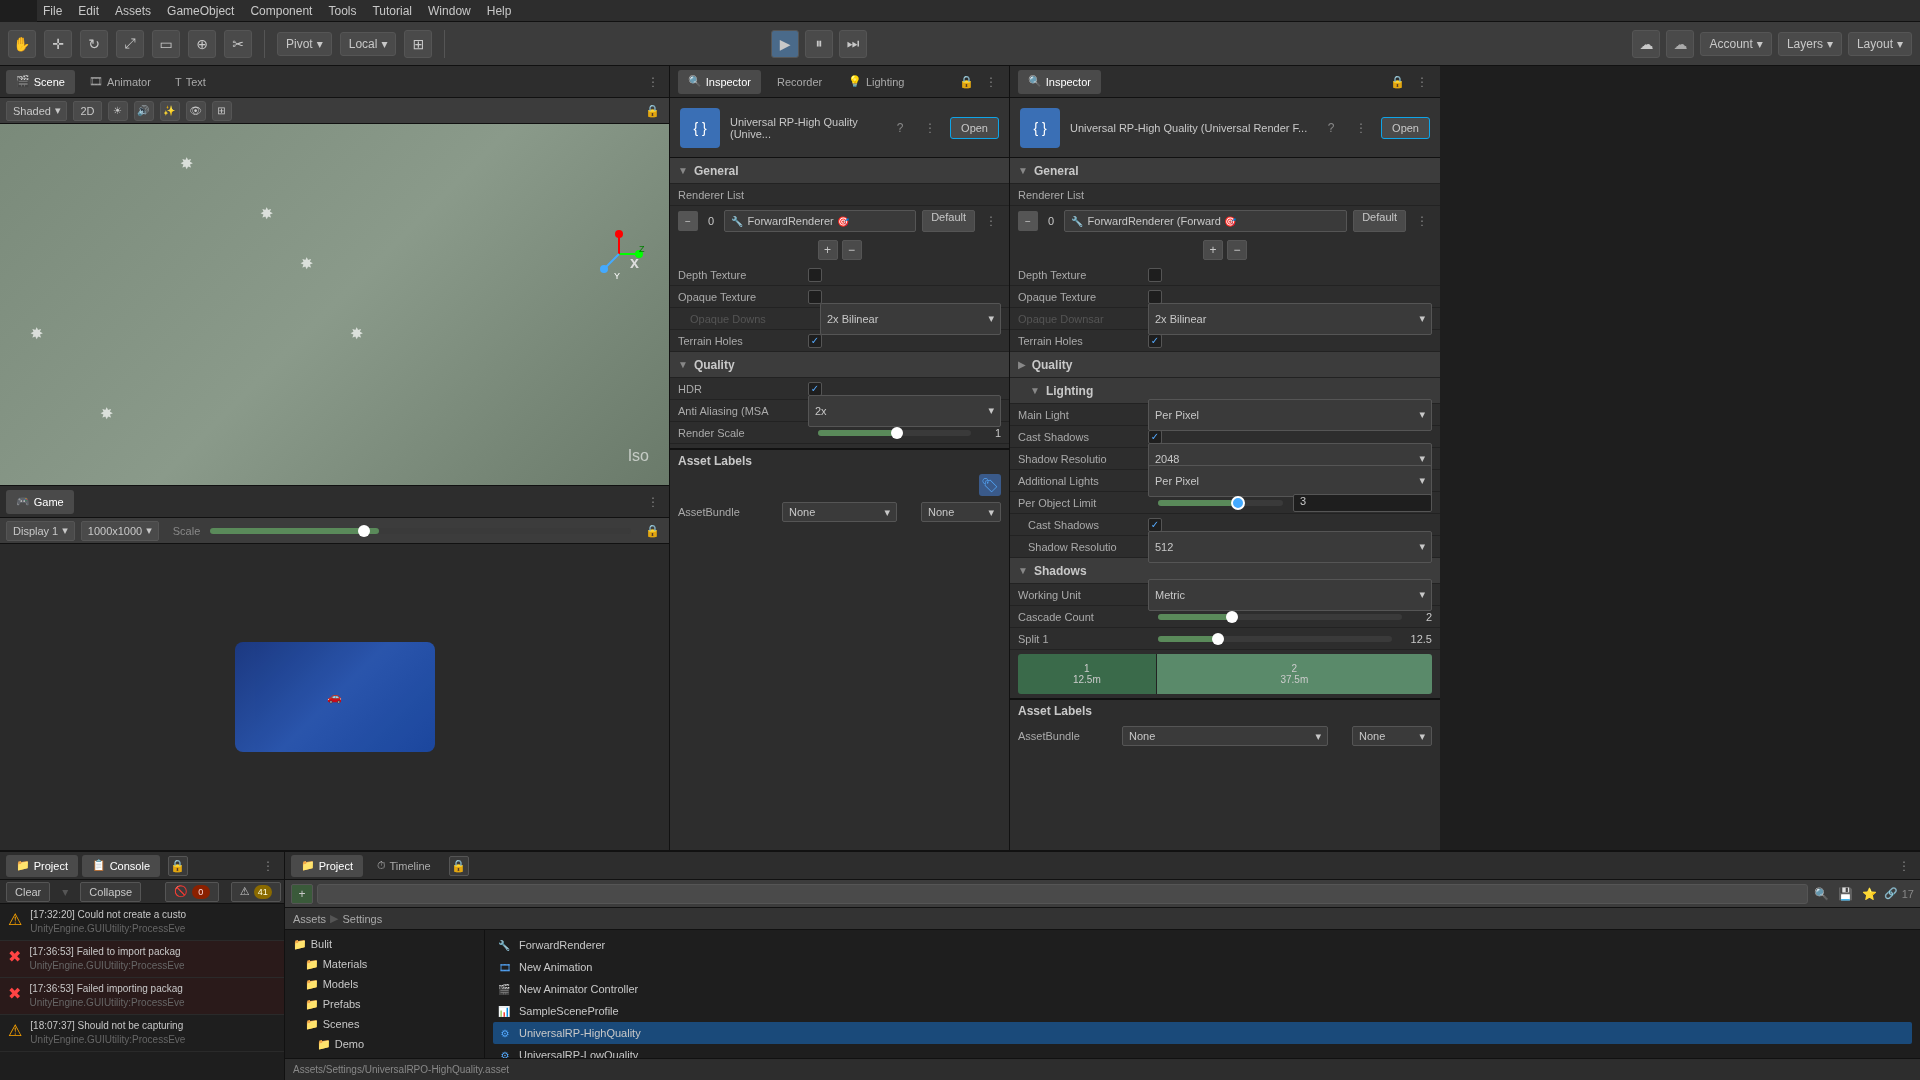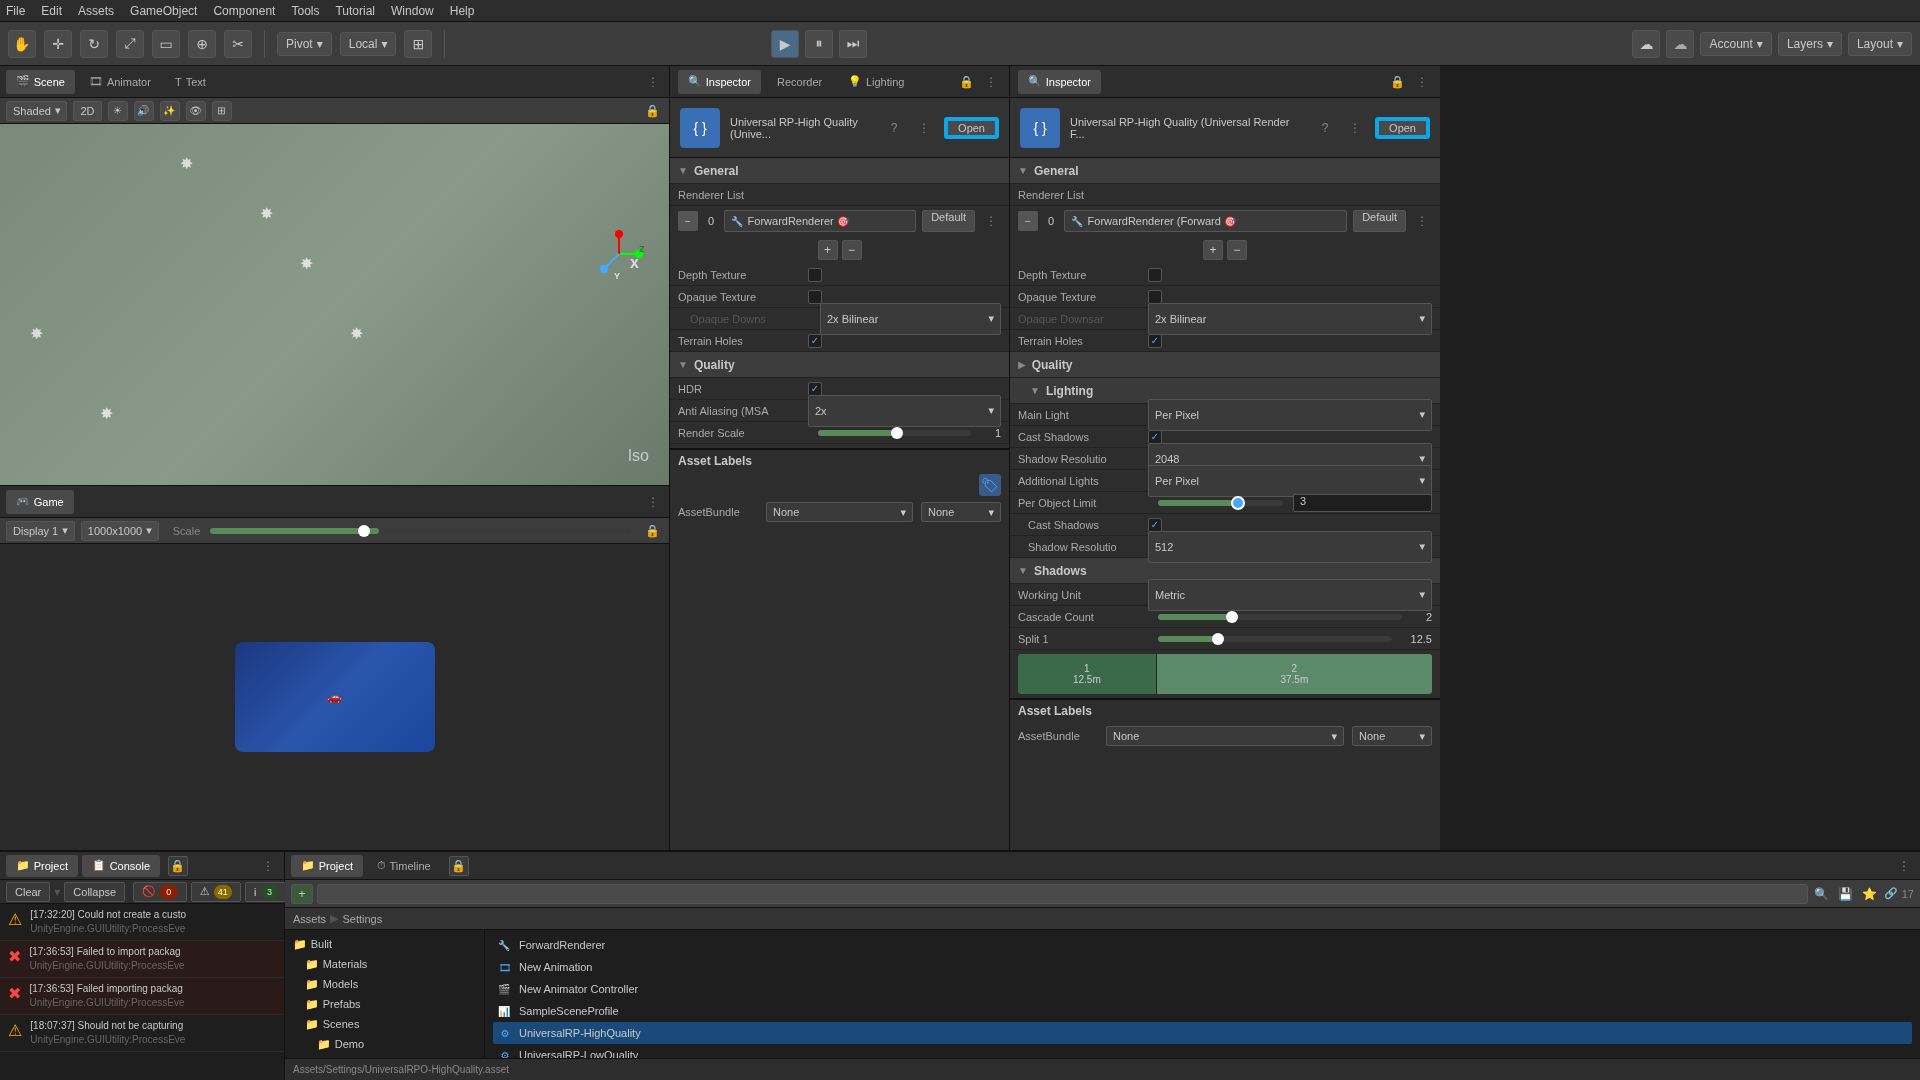"File" .menu-bar { margin-left: none -> 37px }
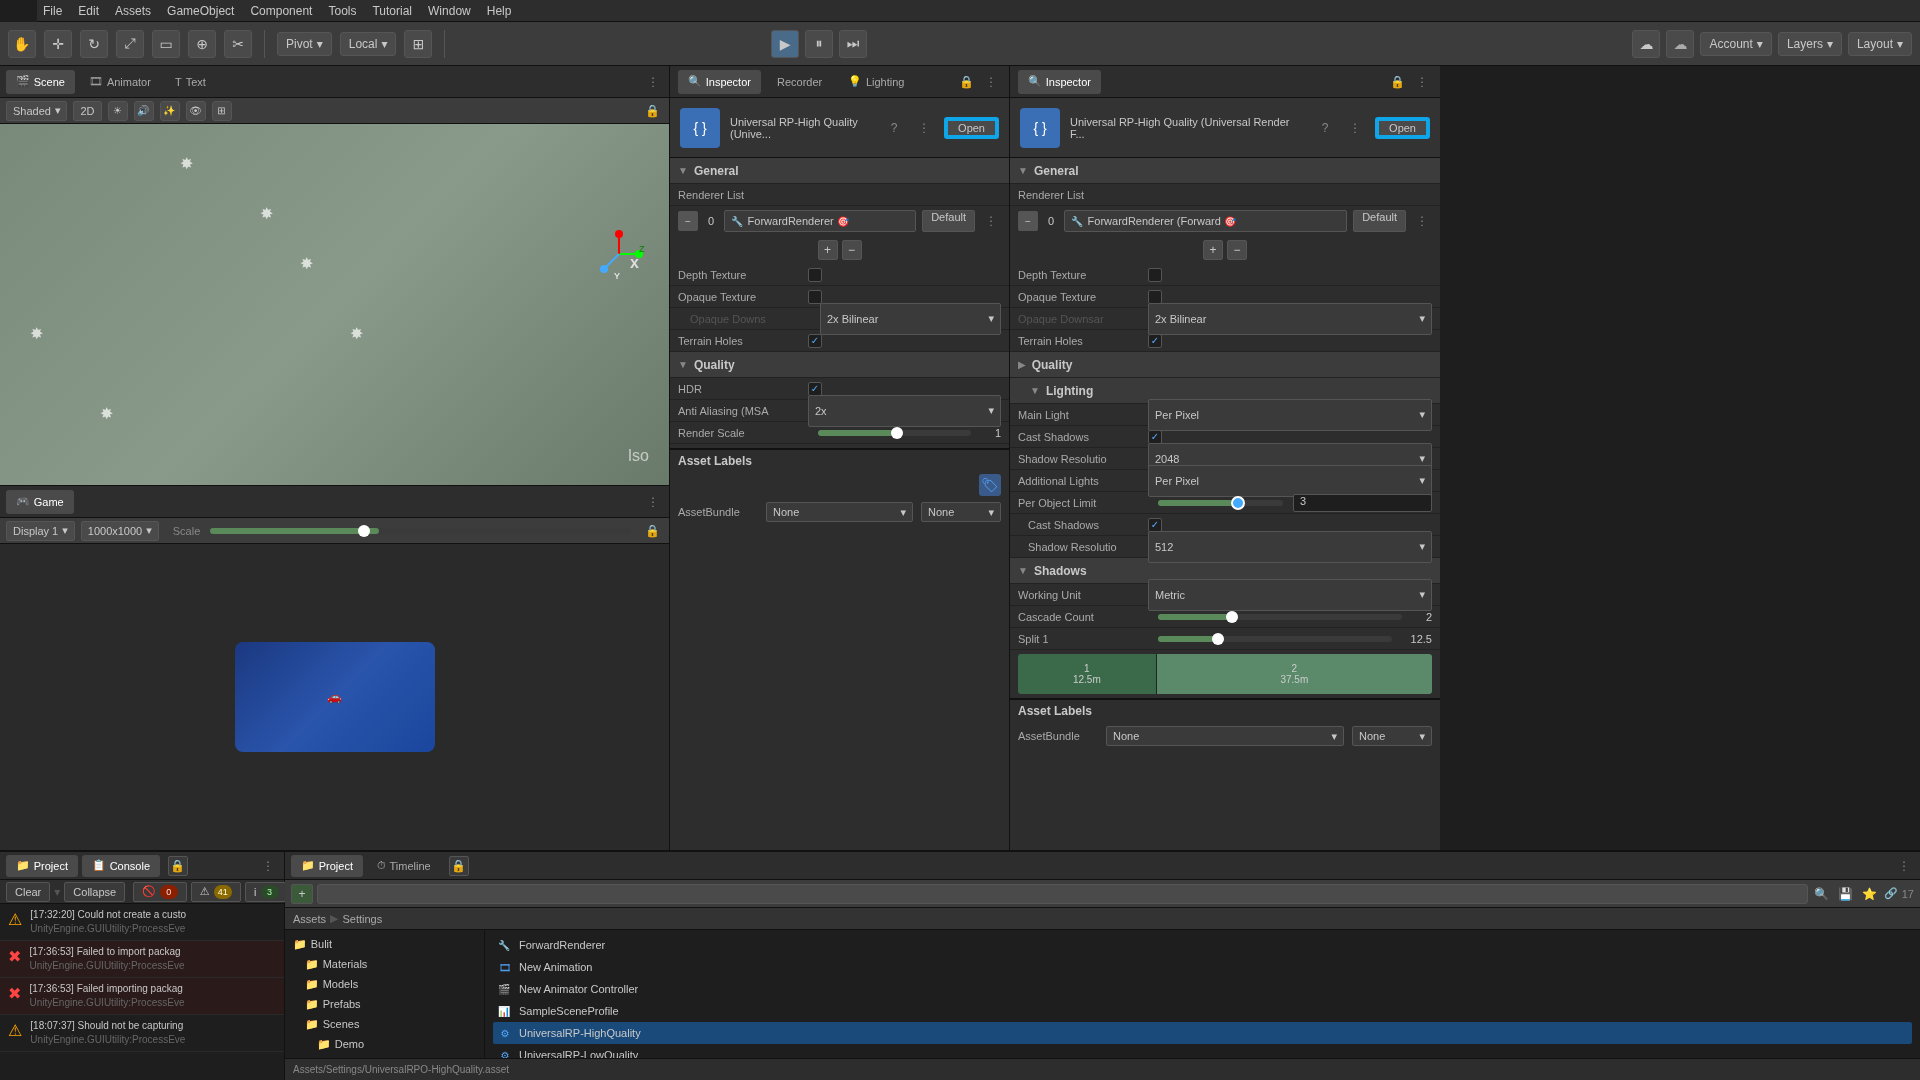"Open" .open-btn { border: 4px solid #0ea5e9 -> 1px solid #0ea5e9 }
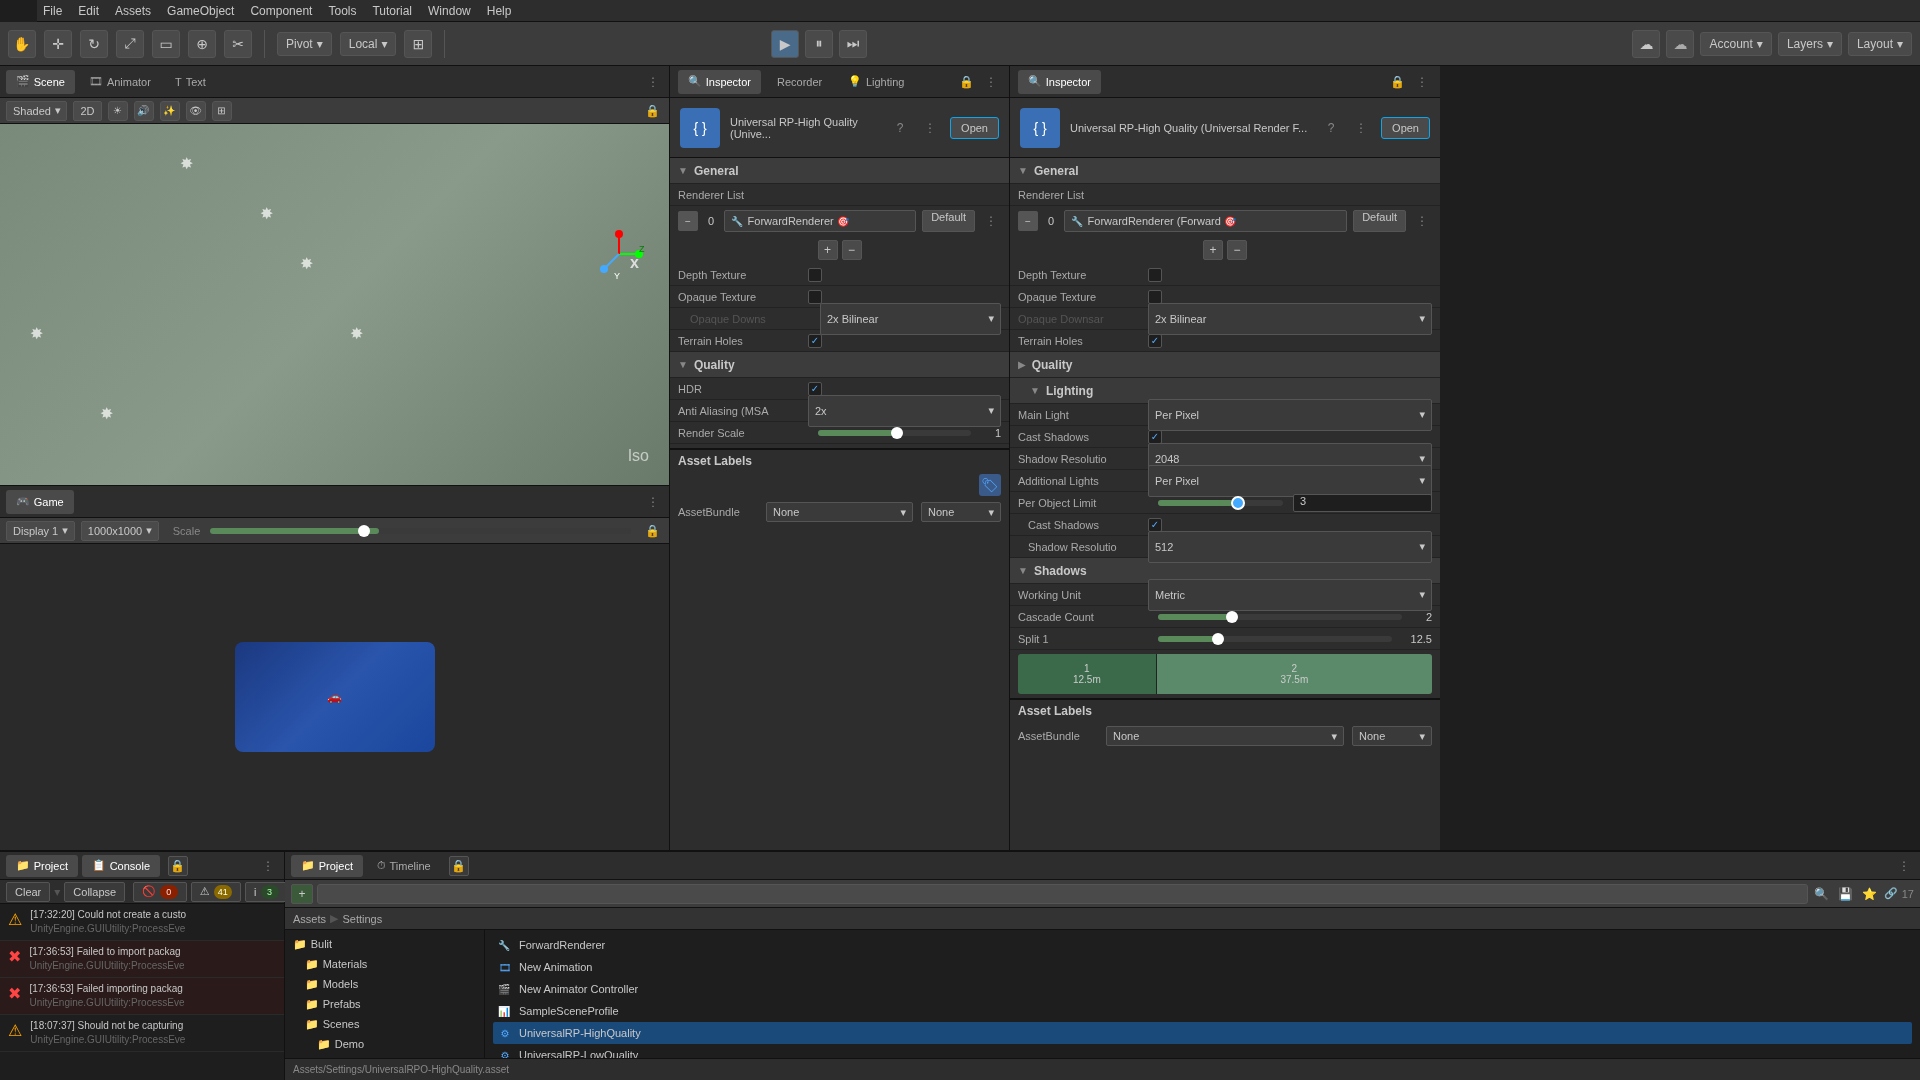"AssetBundle" .asset-bundle-row { gap: 8px -> 24px }
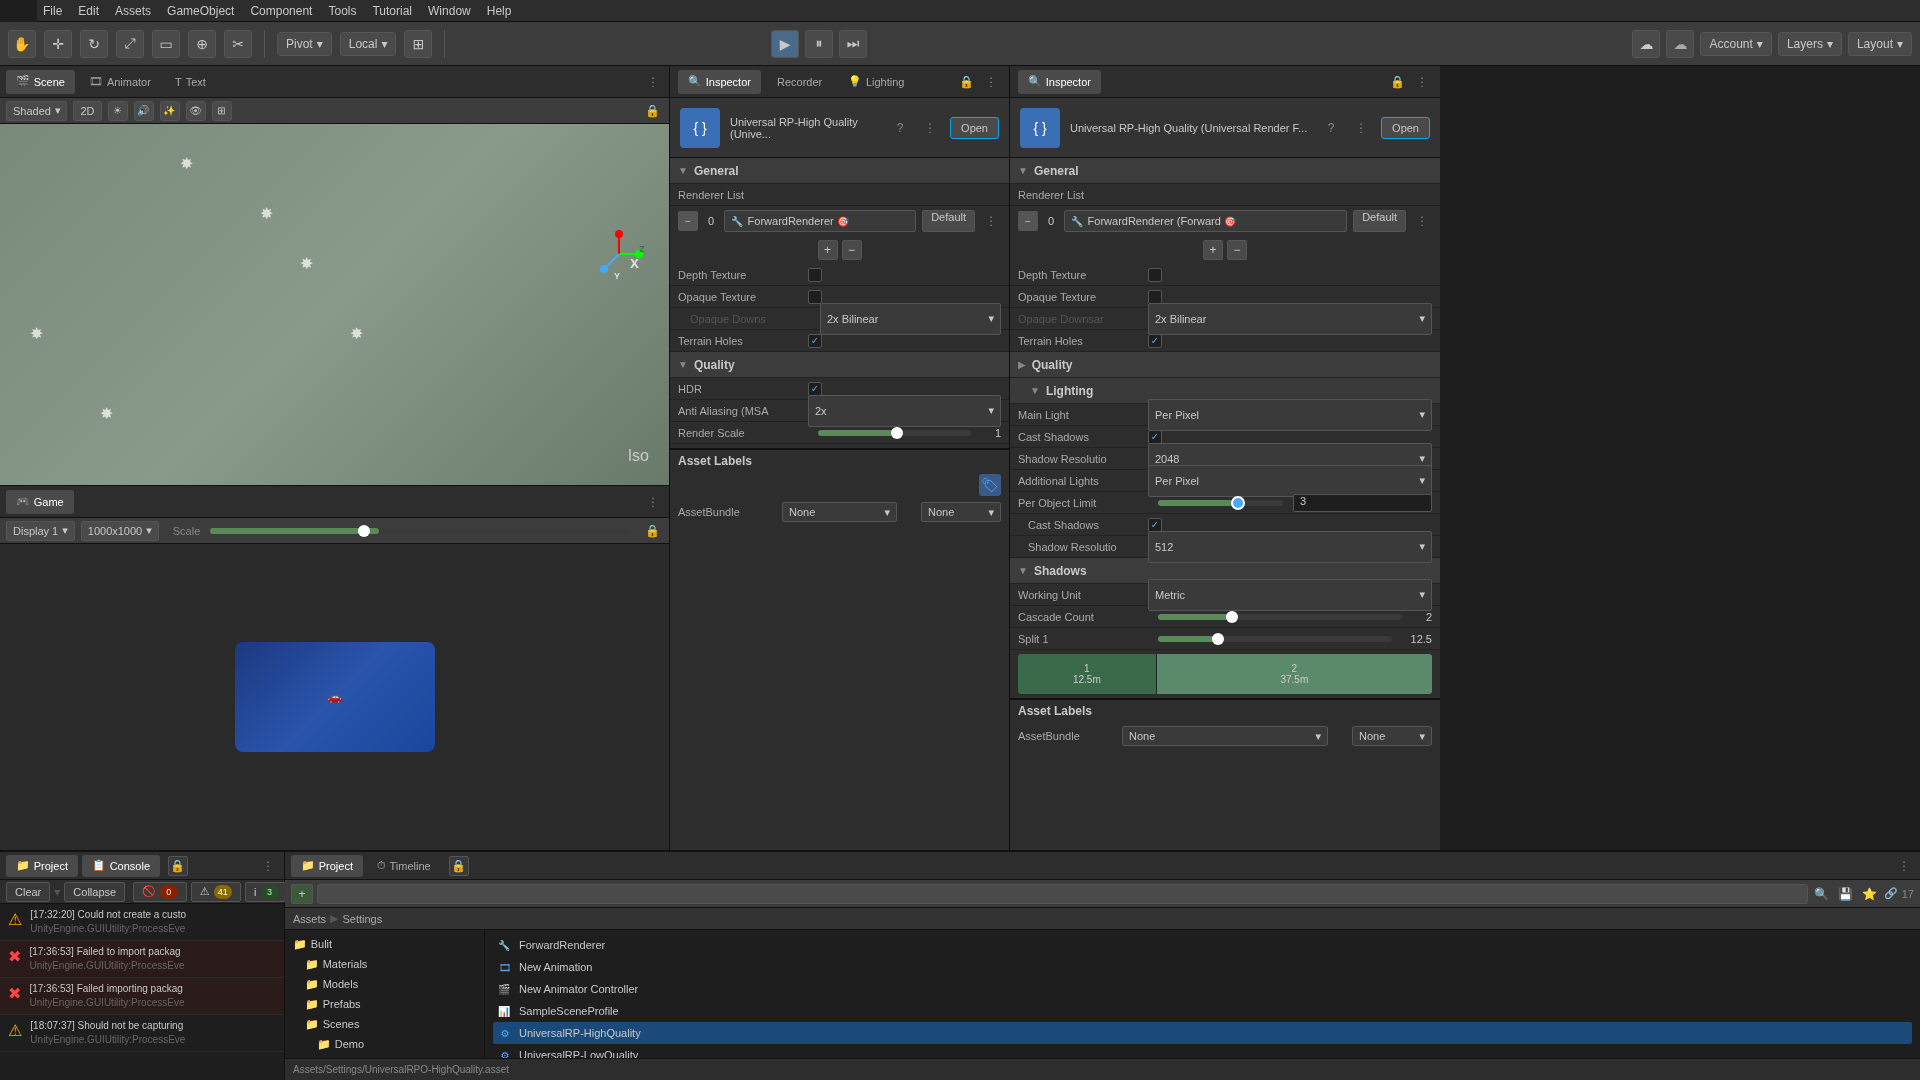"Clear" .log-toolbar { gap: 4px -> 12px }
